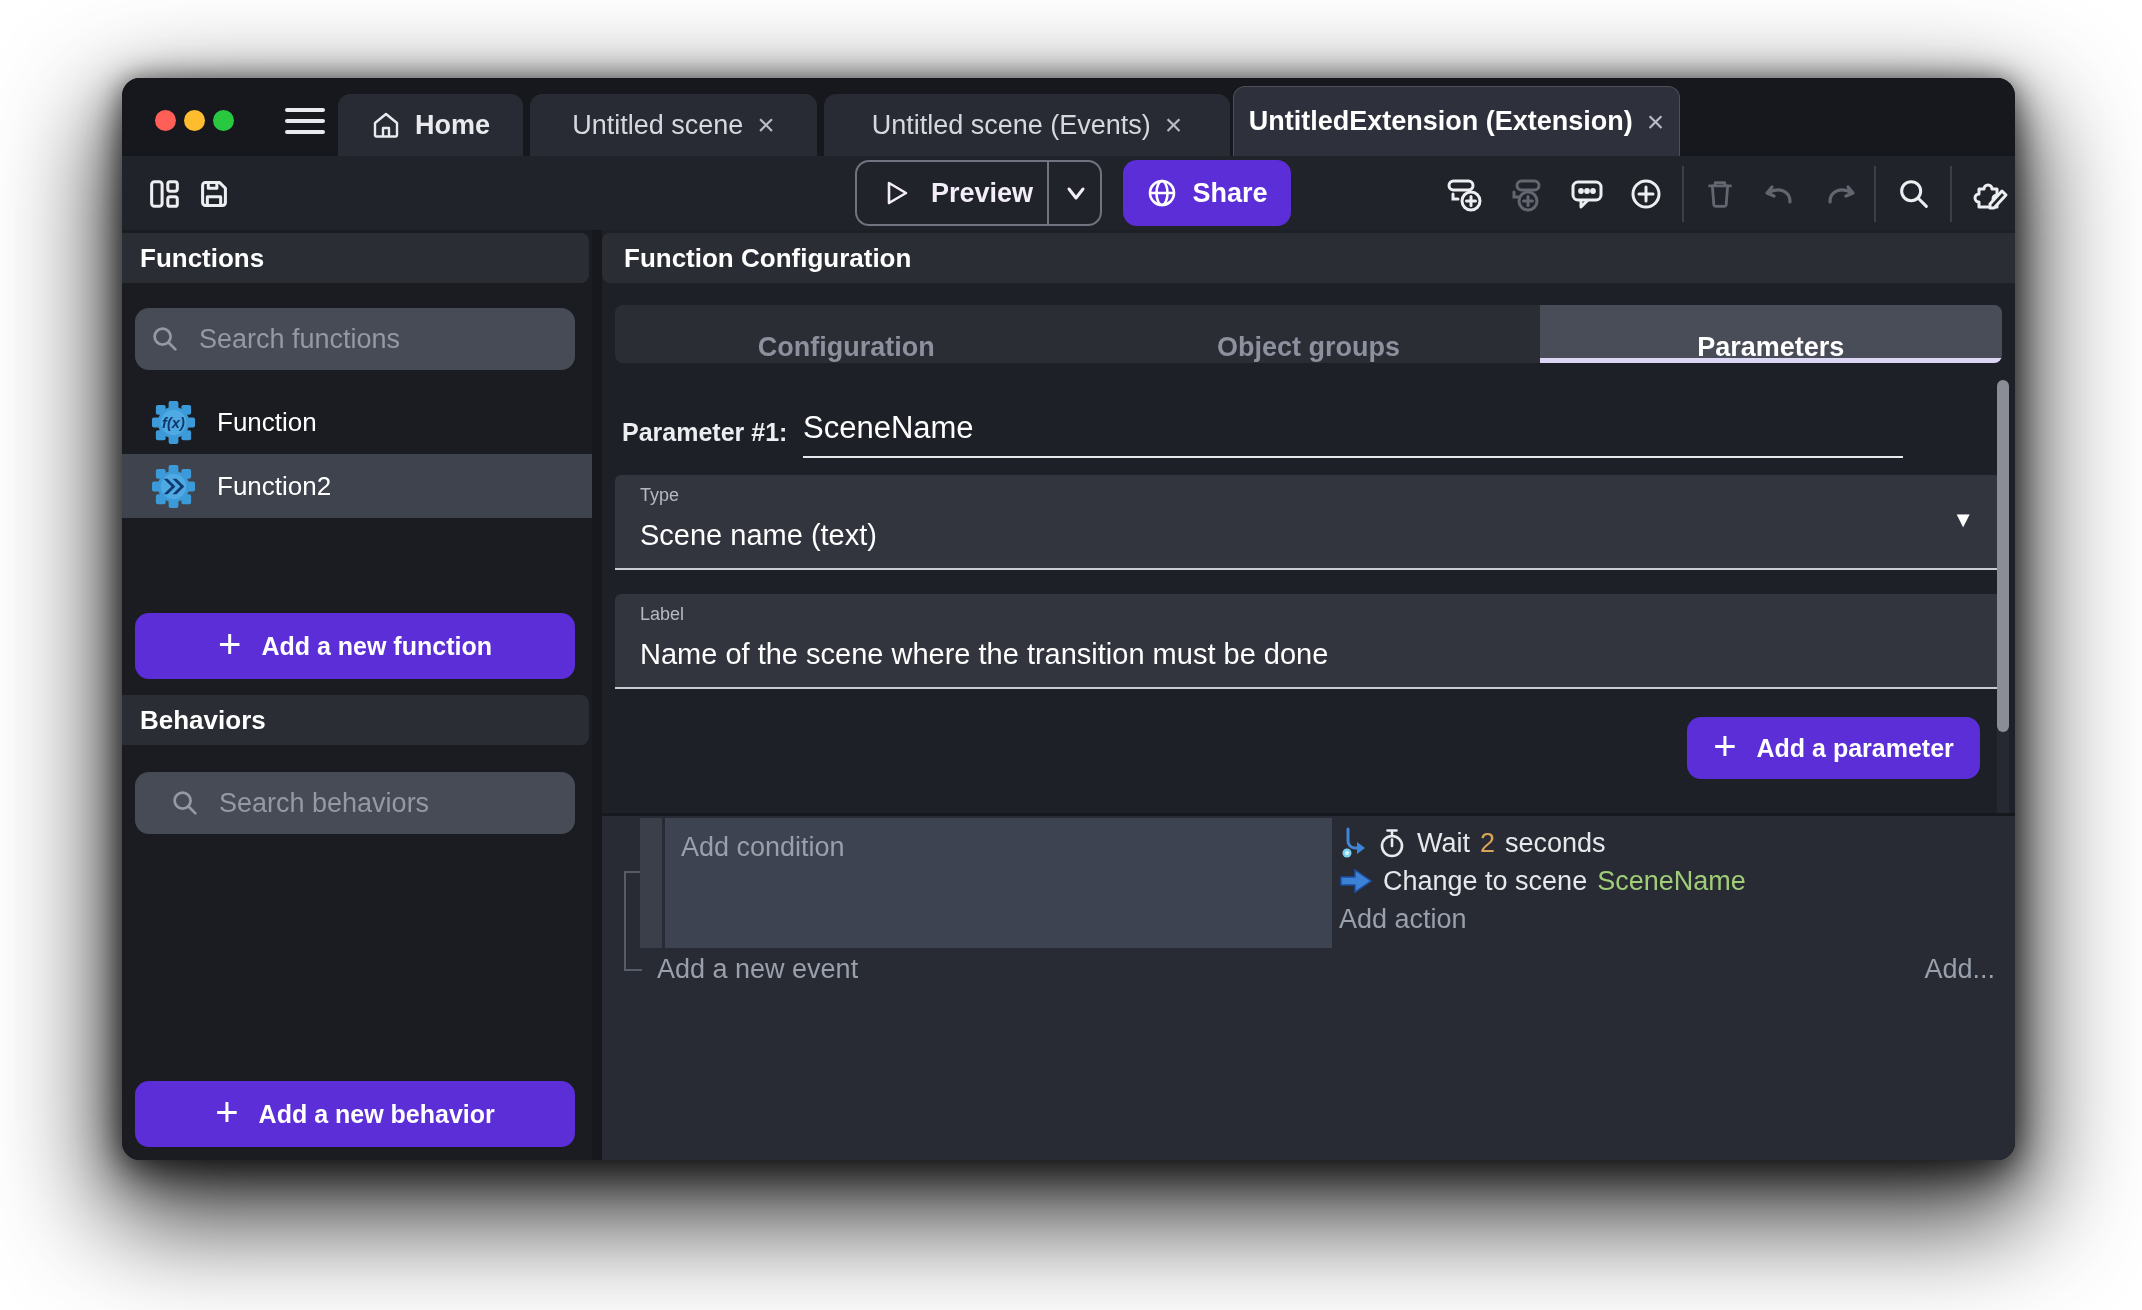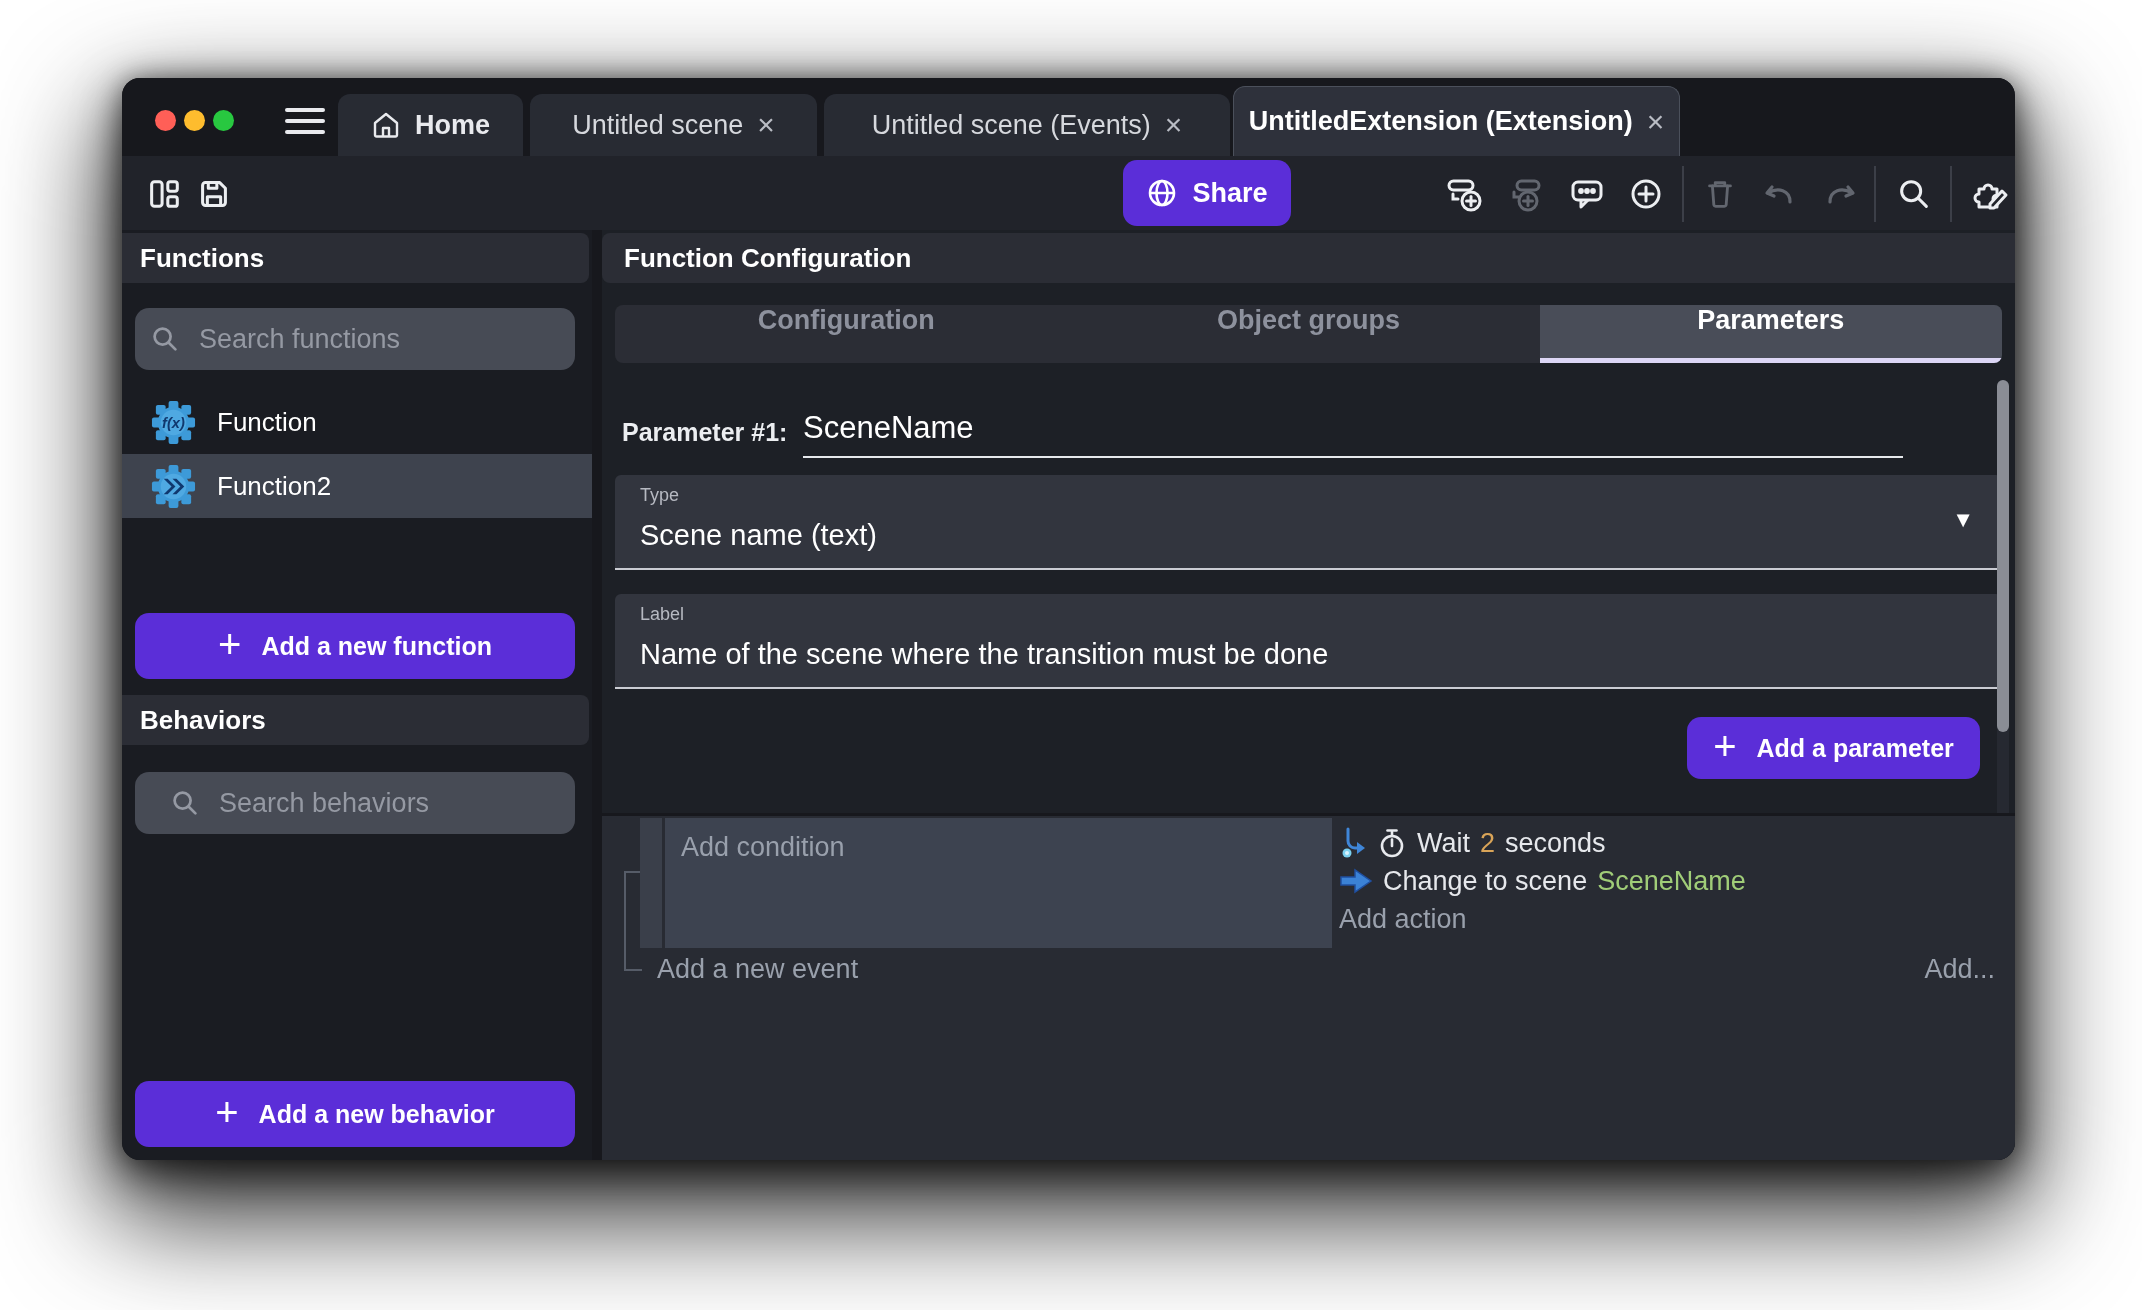"Preview" div.btn-preview { html: none -> <div> <span> <svg> <path></path> </svg> </span> <span>Preview</span> <span></span> <span> <svg> <polyline></polyline> </svg> </span> </div> }
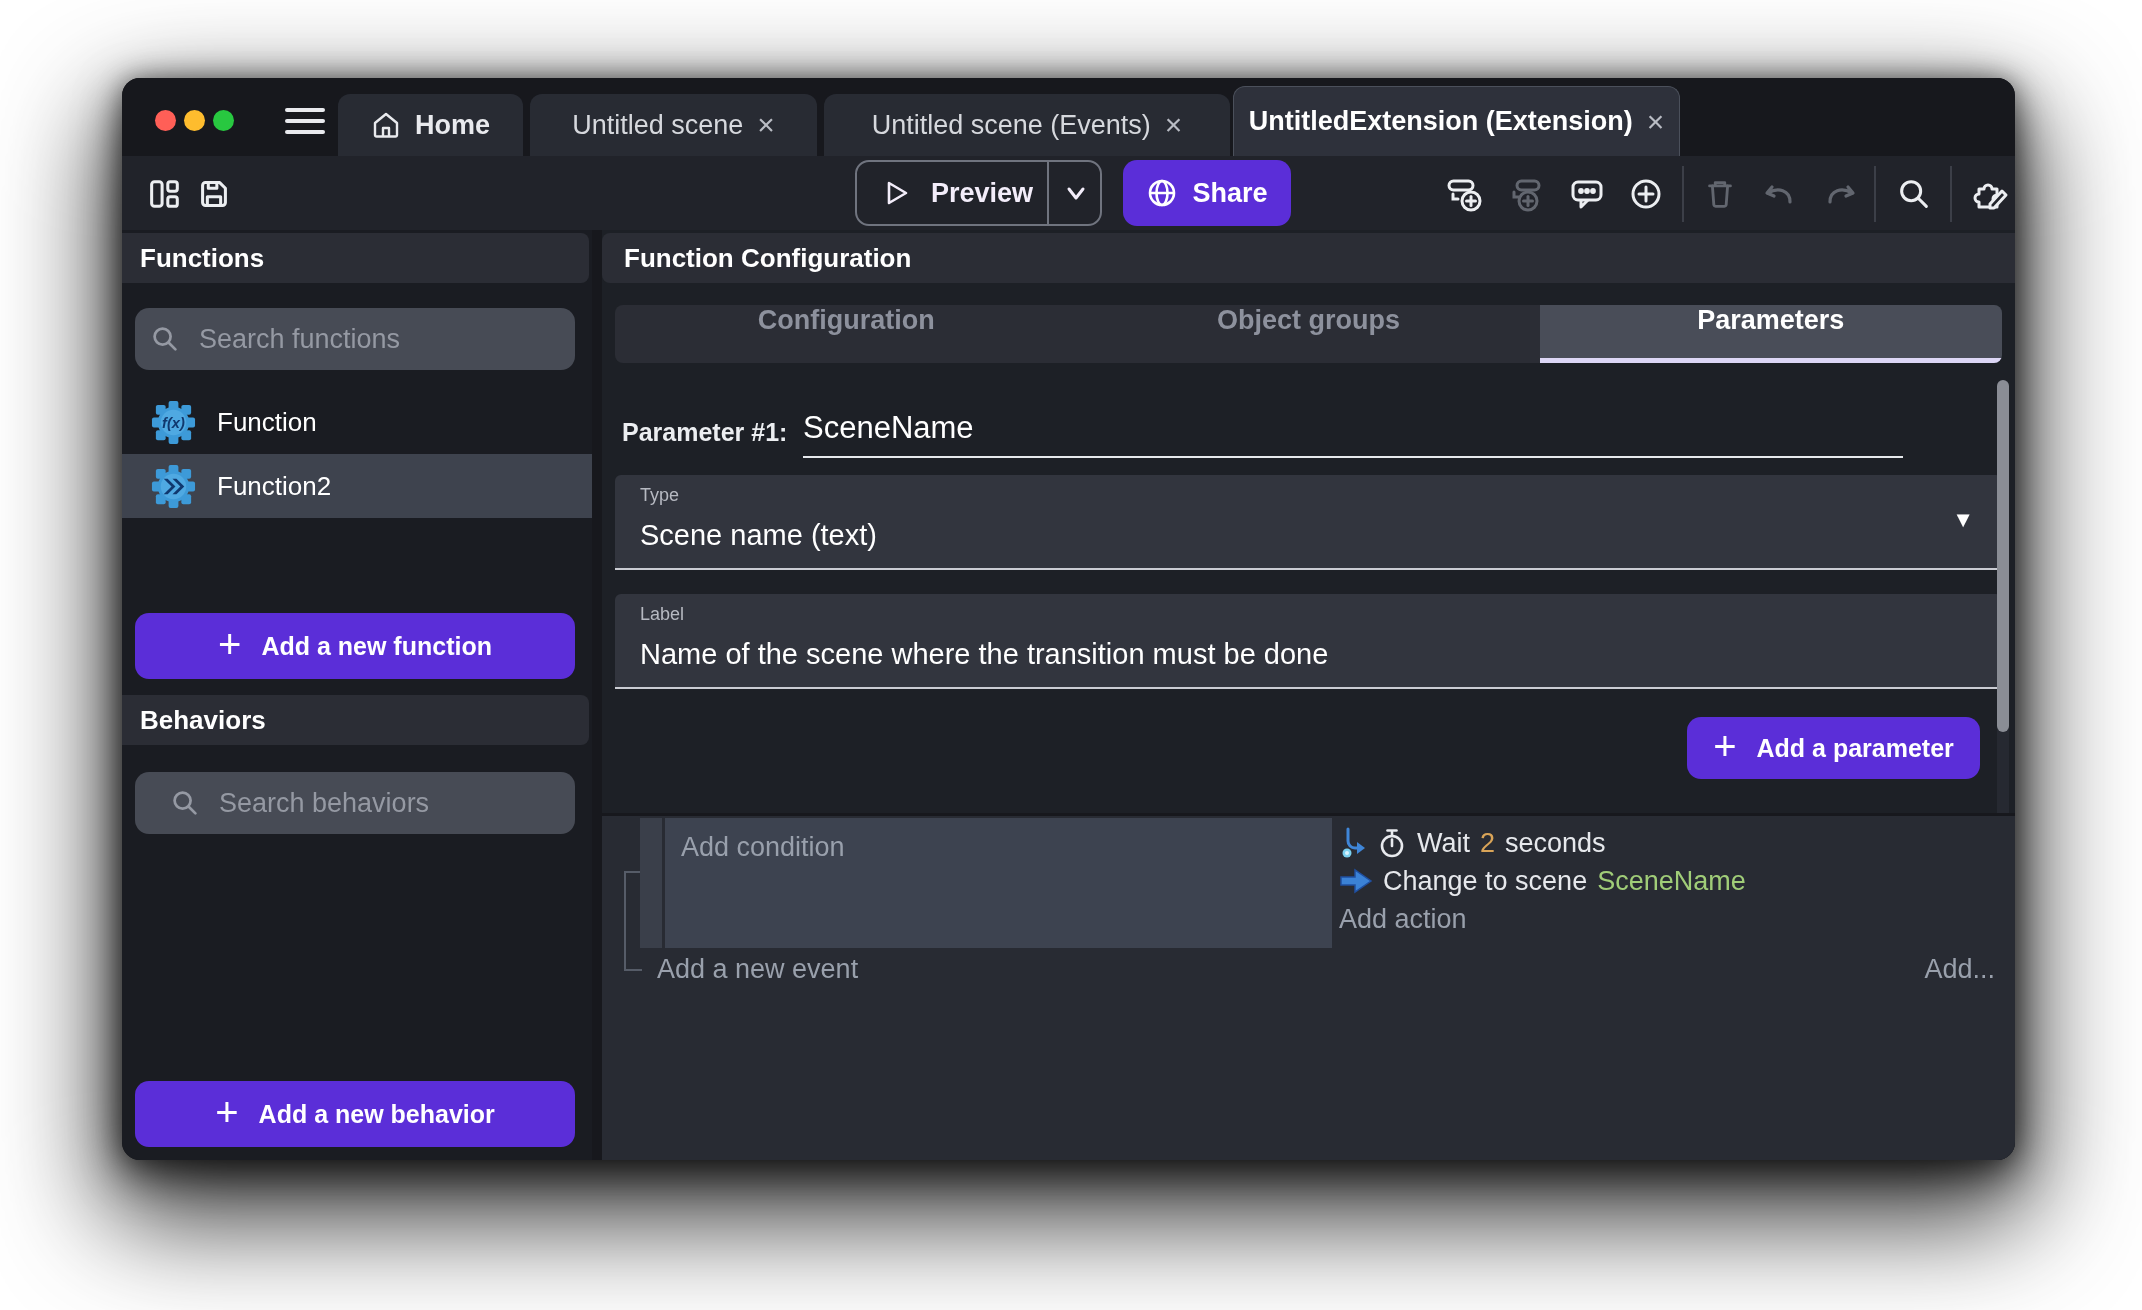"Configuration" .cfgtab { align-items: flex-start -> flex-end }
